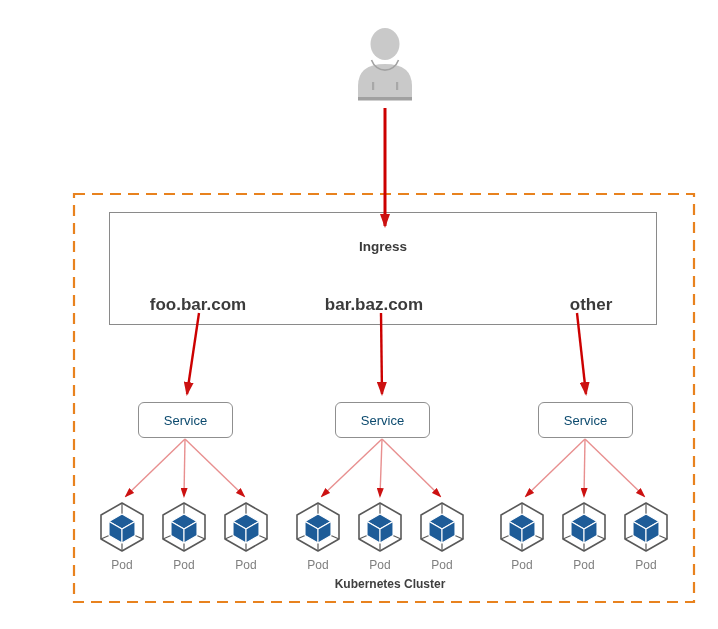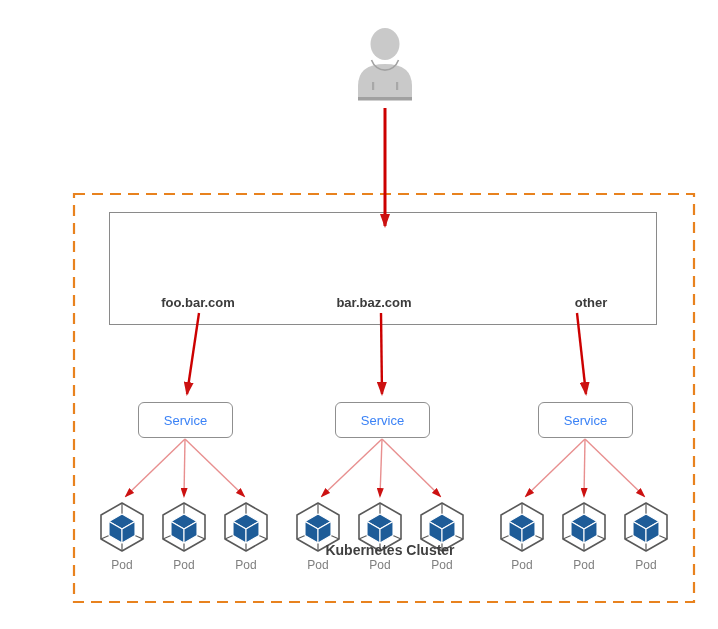"Ingress" div.ingress-title { html: none -> <div>Ingress</div> }
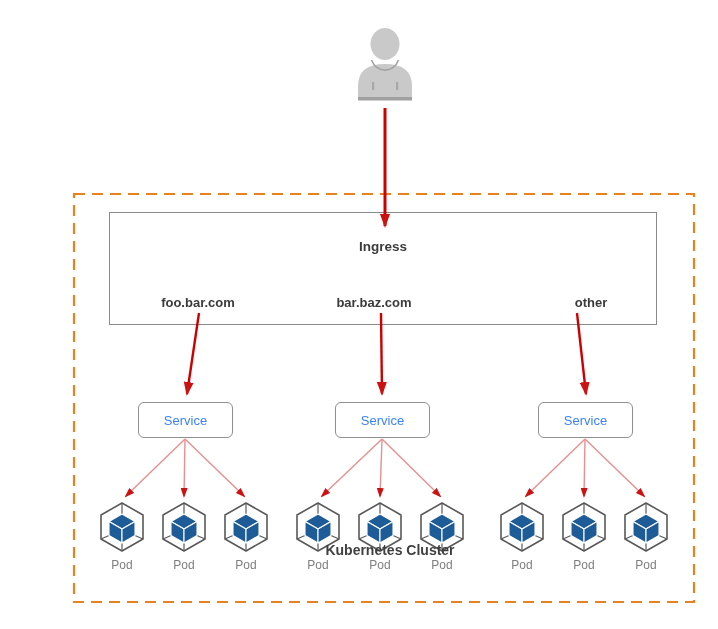"foo.bar.com" .host-label { font-size: 13px -> 17px }
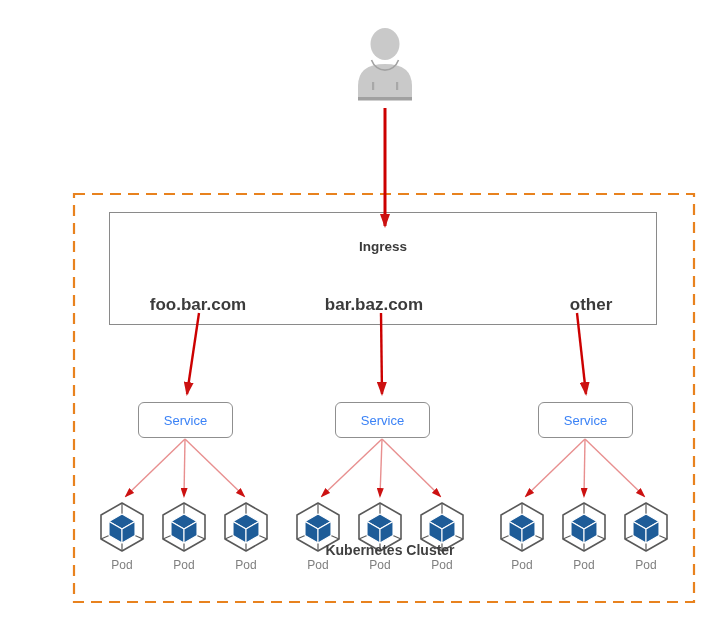"Service" .service-box { color: #3b82f6 -> #0c4a6e }
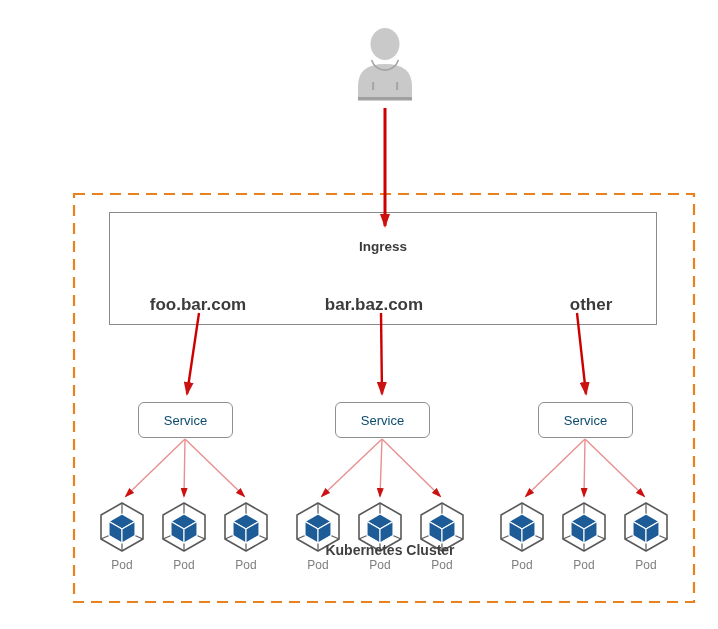"Kubernetes Cluster" .cluster-label { font-size: 14px -> 12px; top: 542px -> 577px }
